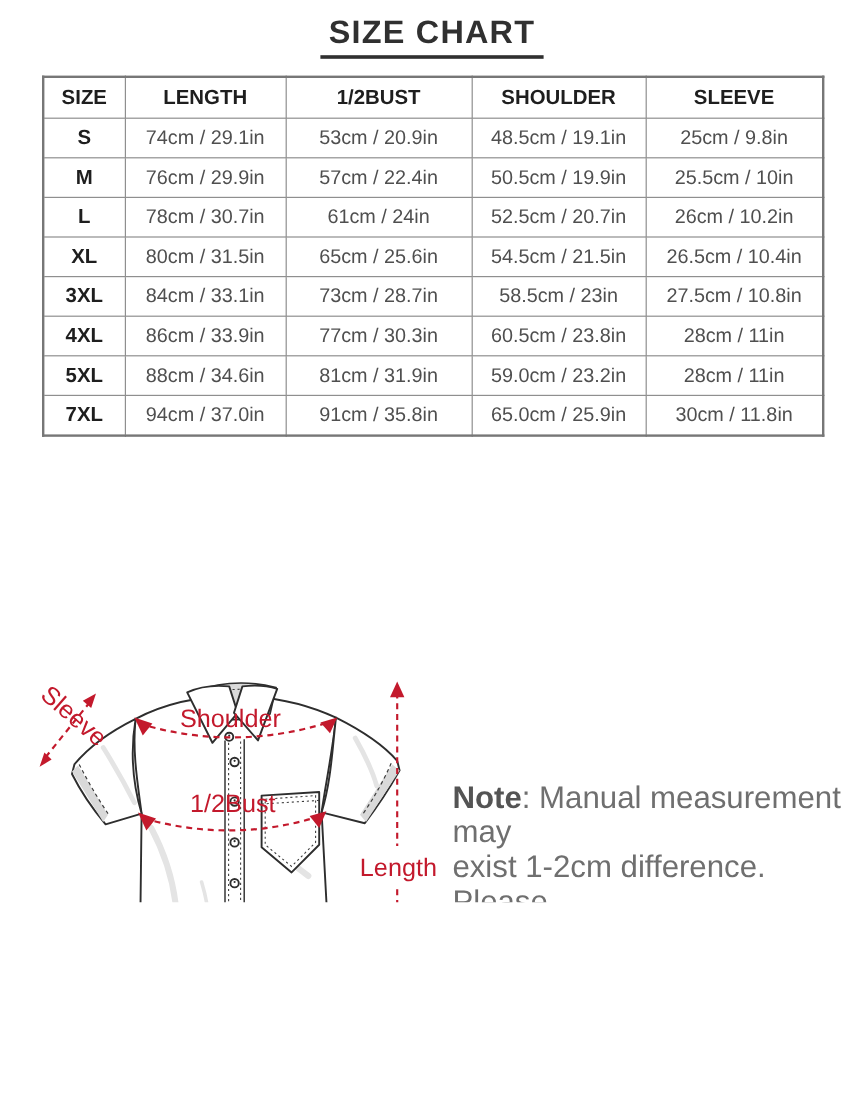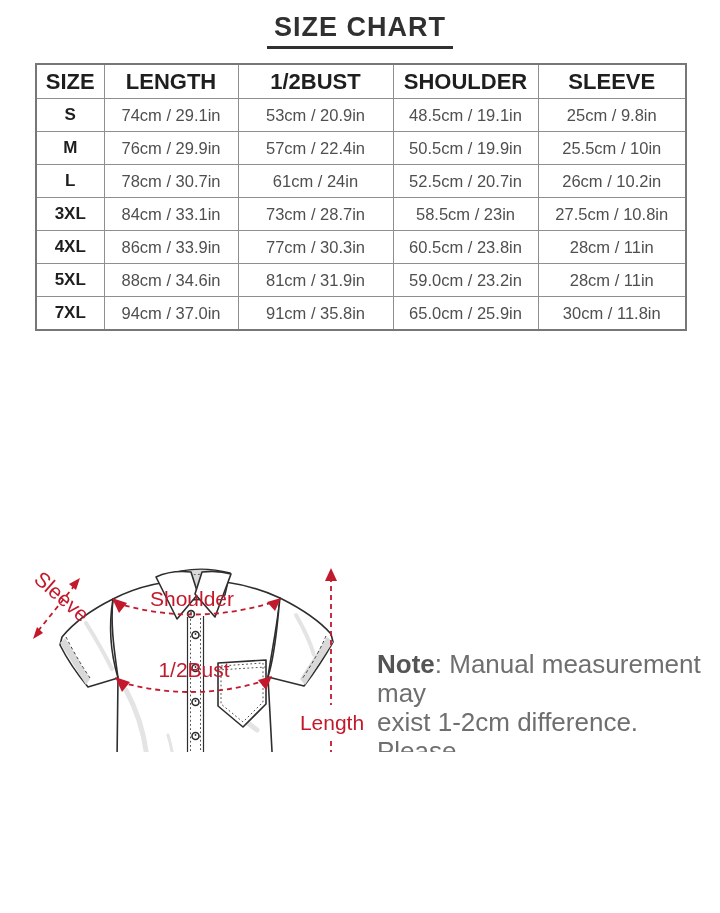"SIZE" .size-table th { font-size: 22px -> 17px }
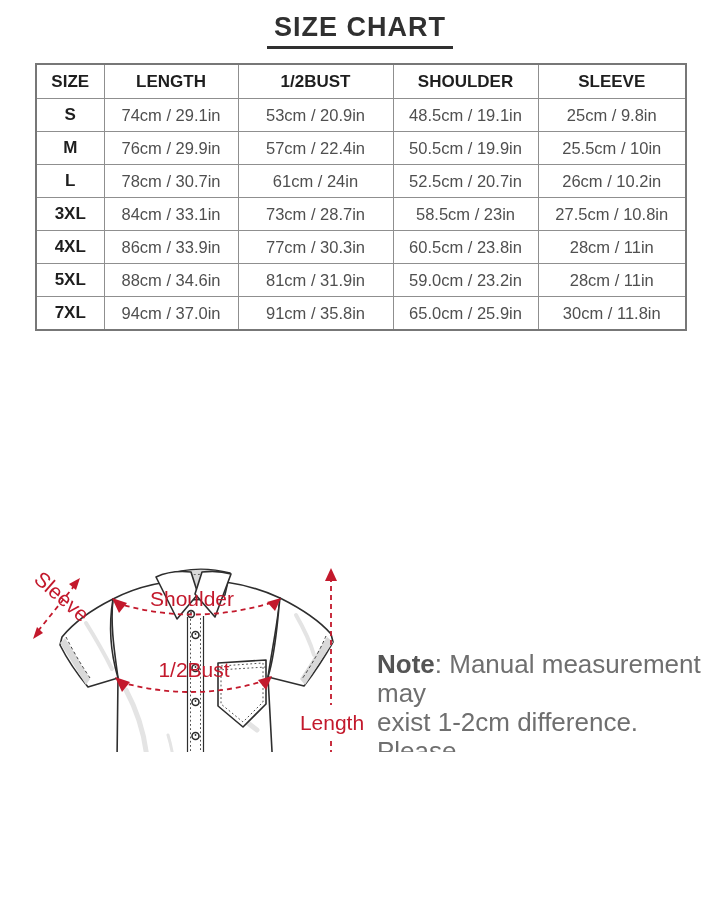"XL" tr { html: none -> <tr> <td>XL</td> <td>80cm / 31.5in</td> <td>65cm / 25.6in</td> <td>54.5cm / 21.5in</td> <td>26.5cm / 10.4in</td> </tr> }
